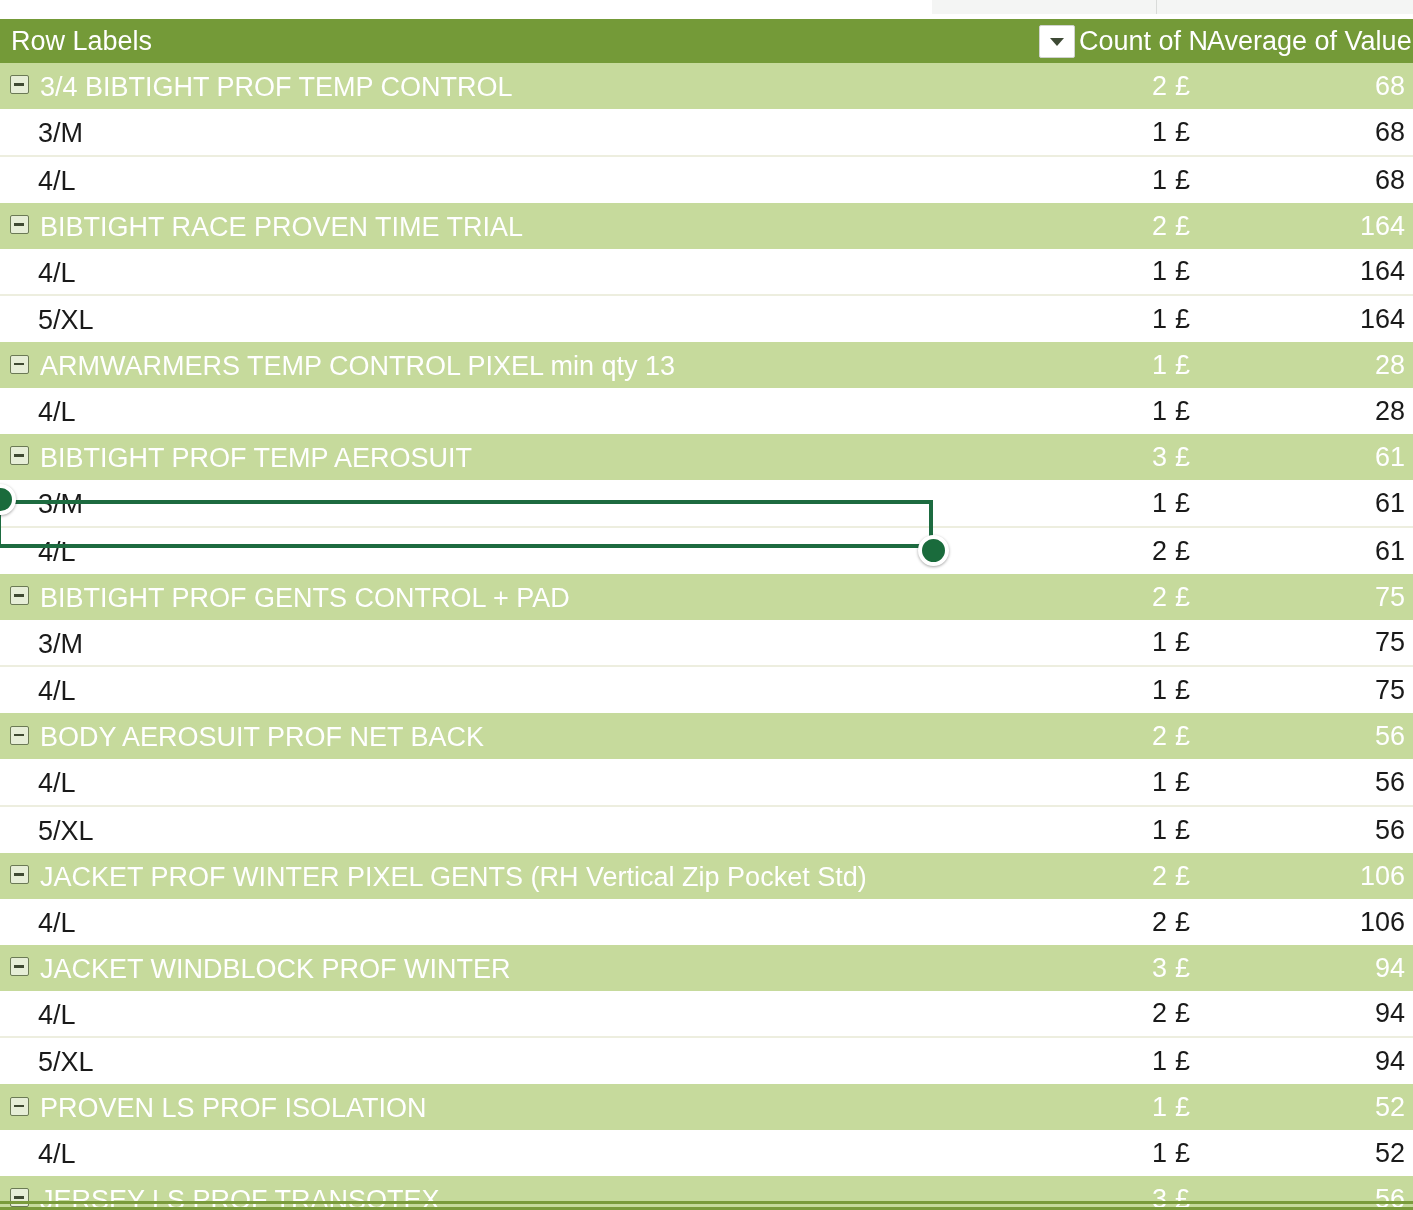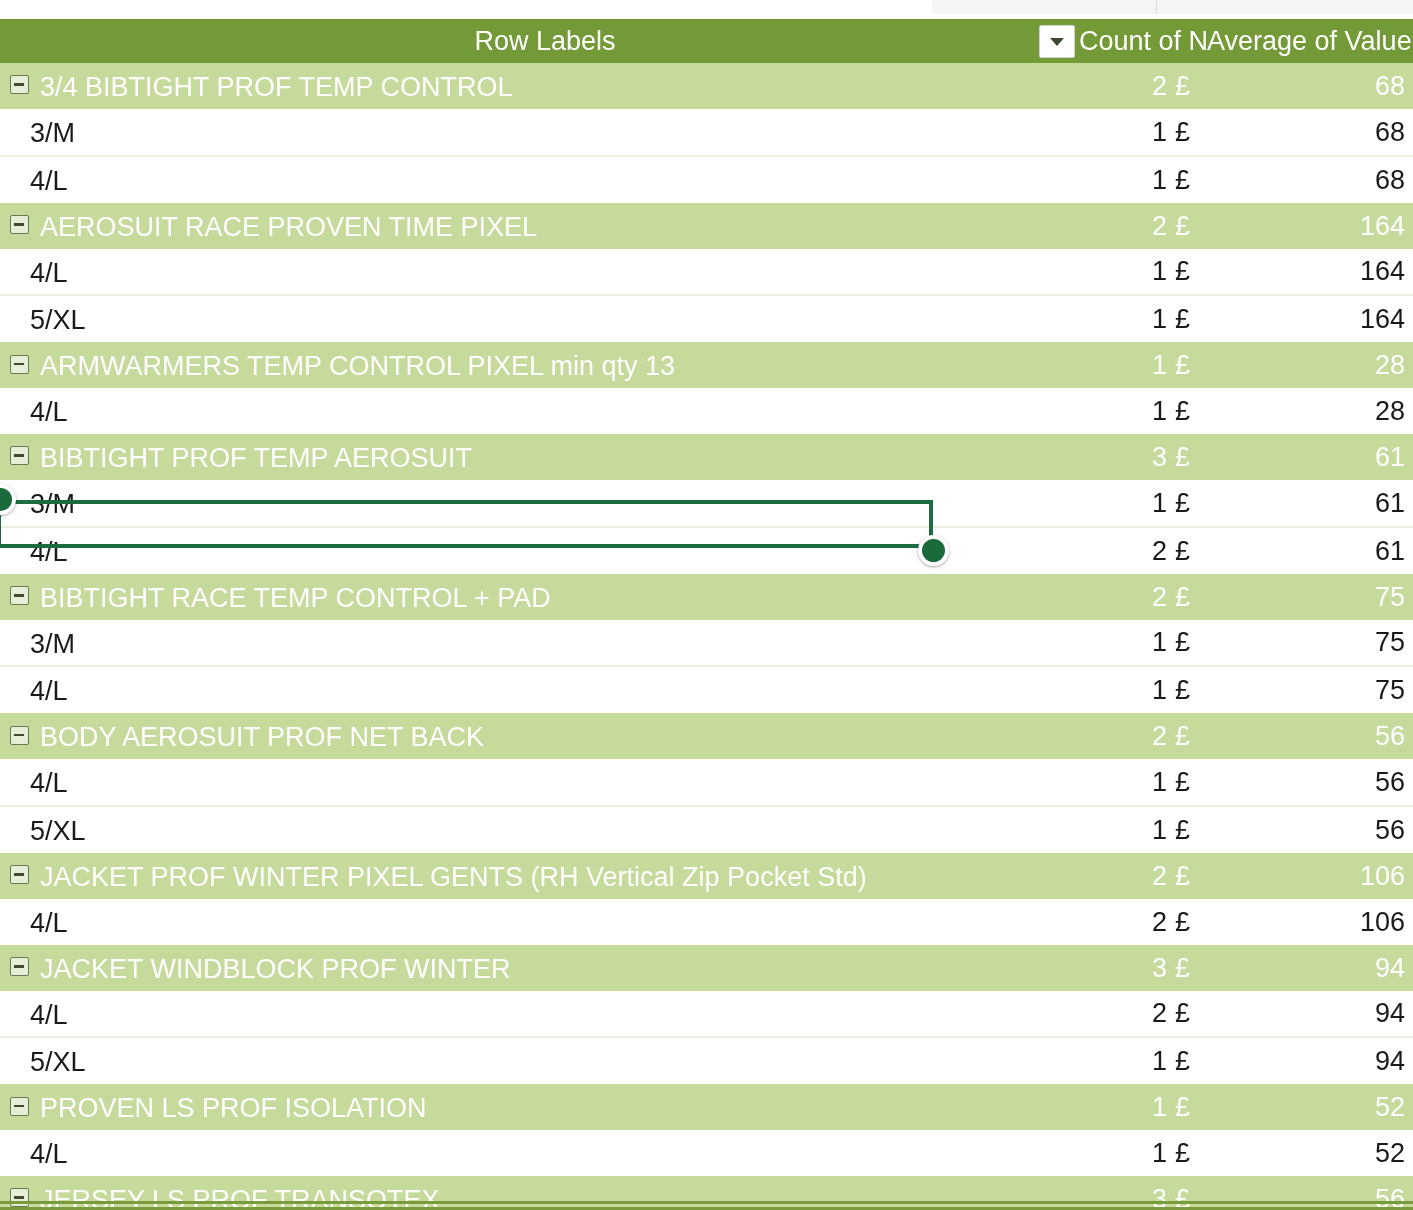"Row Labels" .hdr .h-label { text-align: center -> left }
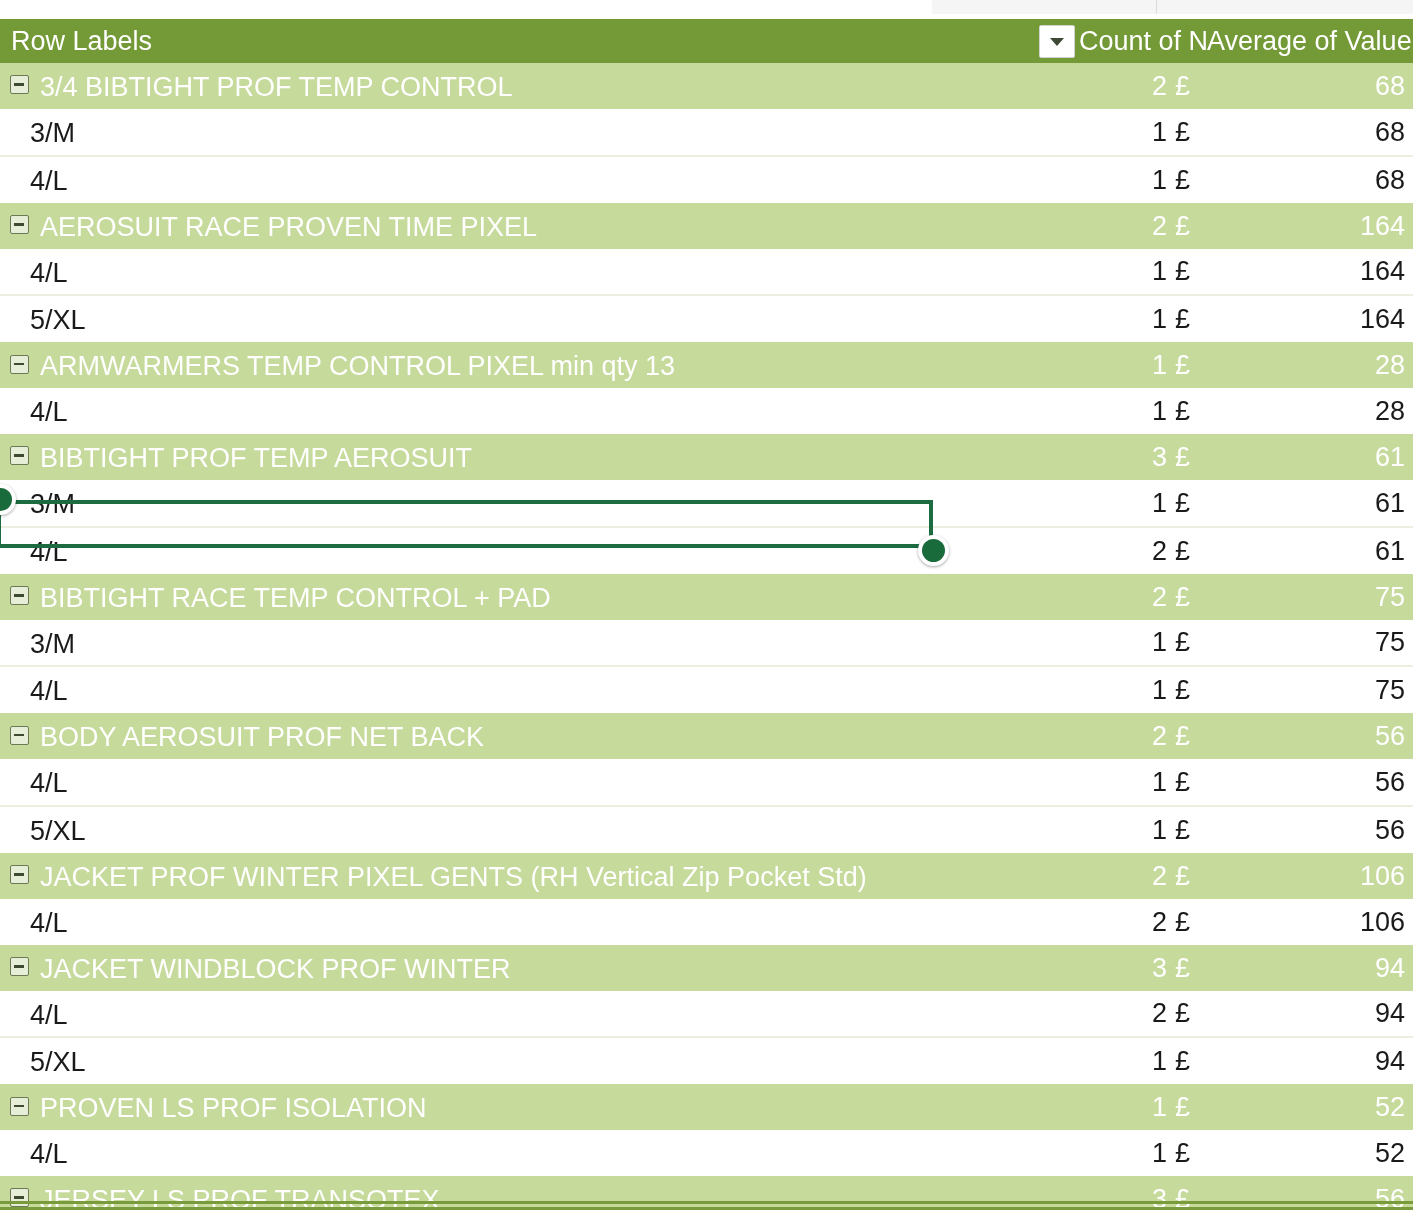"3/M" tr.detail td.label { padding-left: 30px -> 38px }
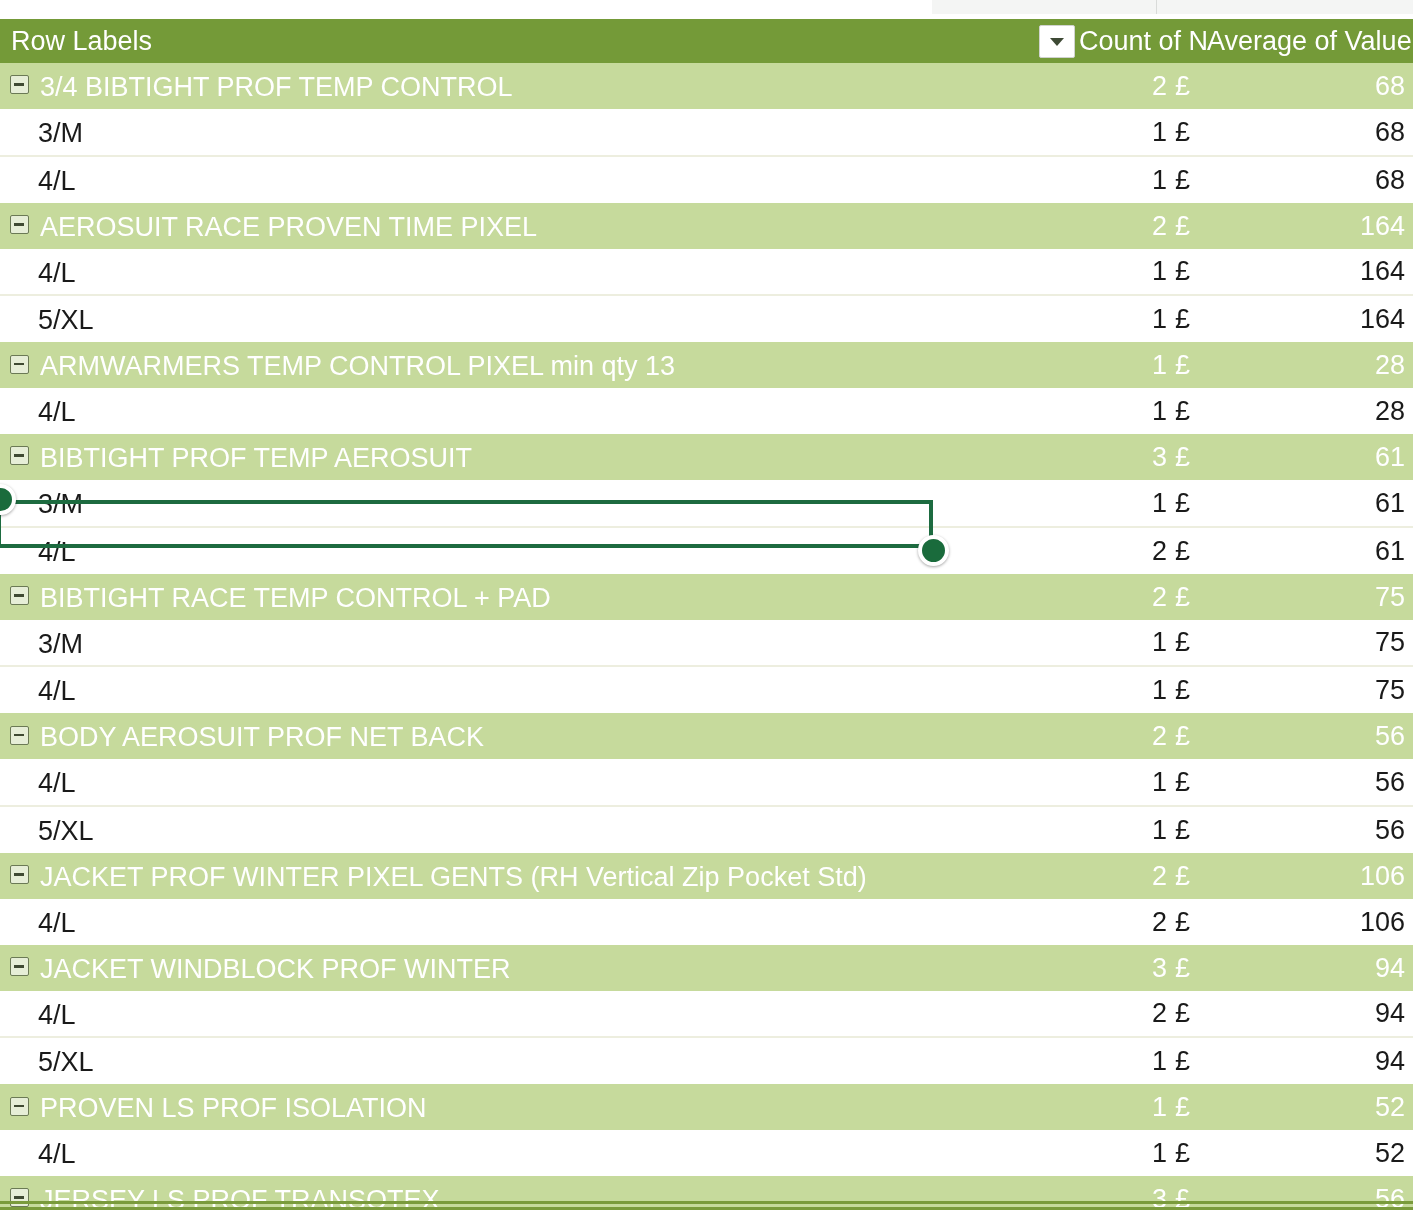"AEROSUIT RACE PROVEN TIME PIXEL" span.glabel-text { text: AEROSUIT RACE PROVEN TIME PIXEL -> BIBTIGHT RACE PROVEN TIME TRIAL }
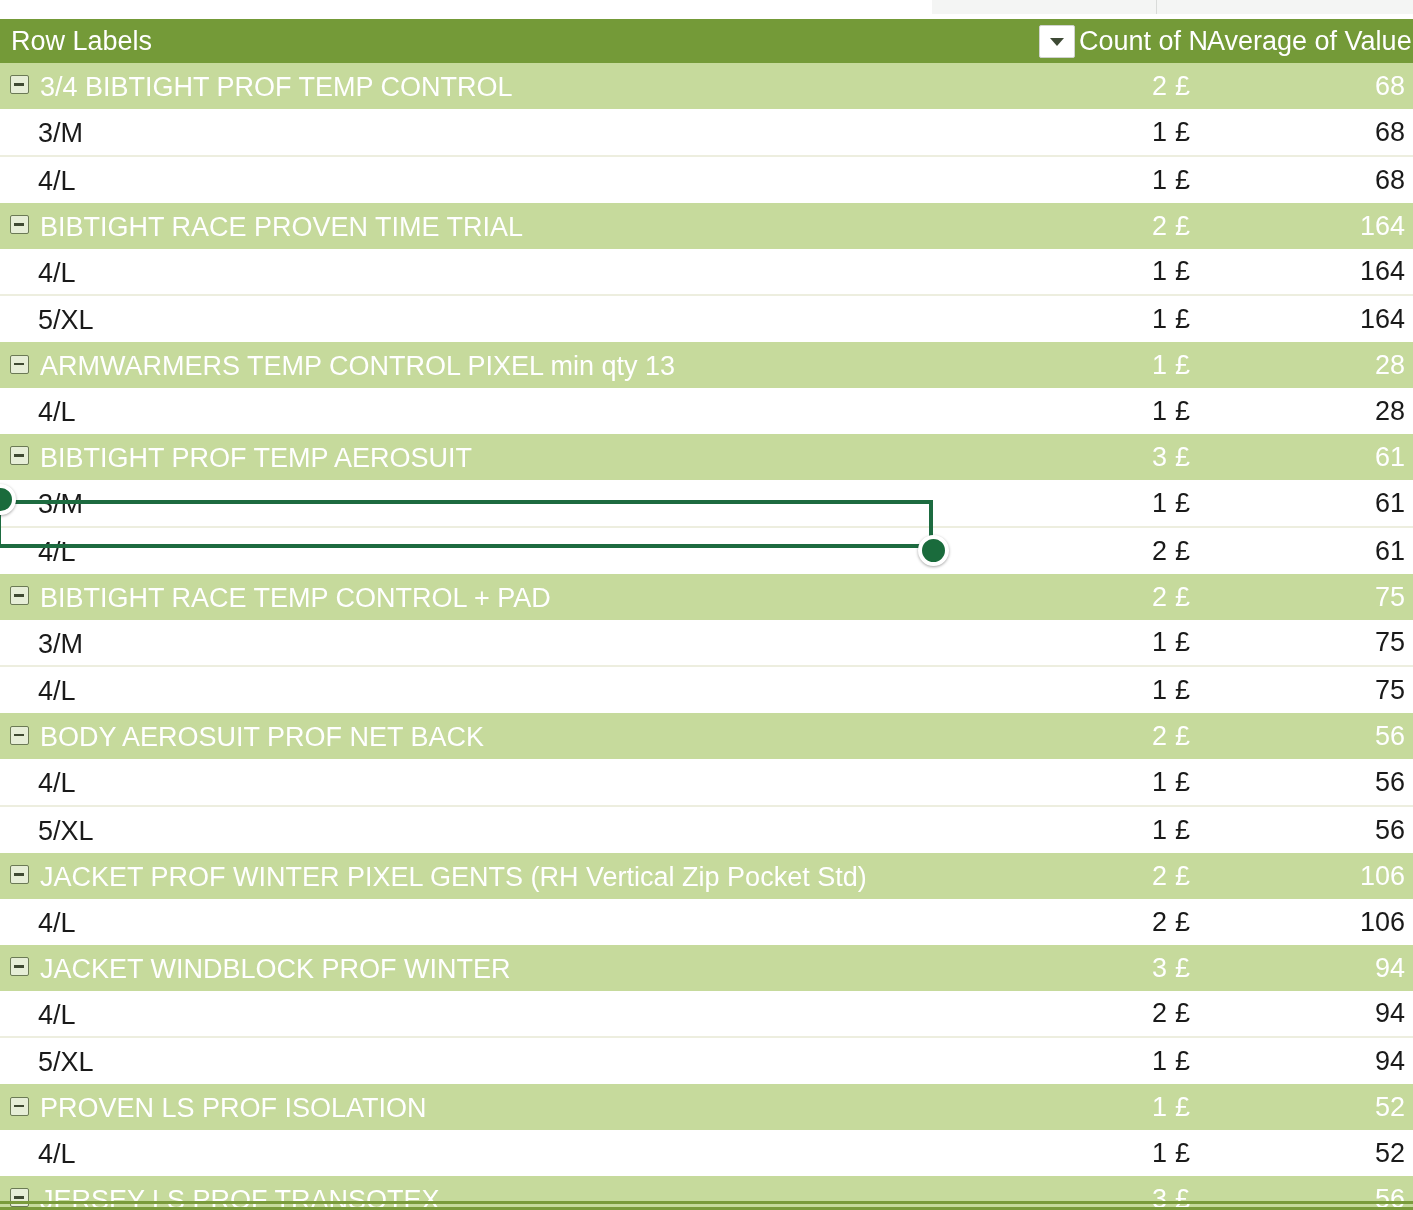"BIBTIGHT RACE TEMP CONTROL +" span.glabel-text { text: RACE TEMP -> PROF GENTS }
